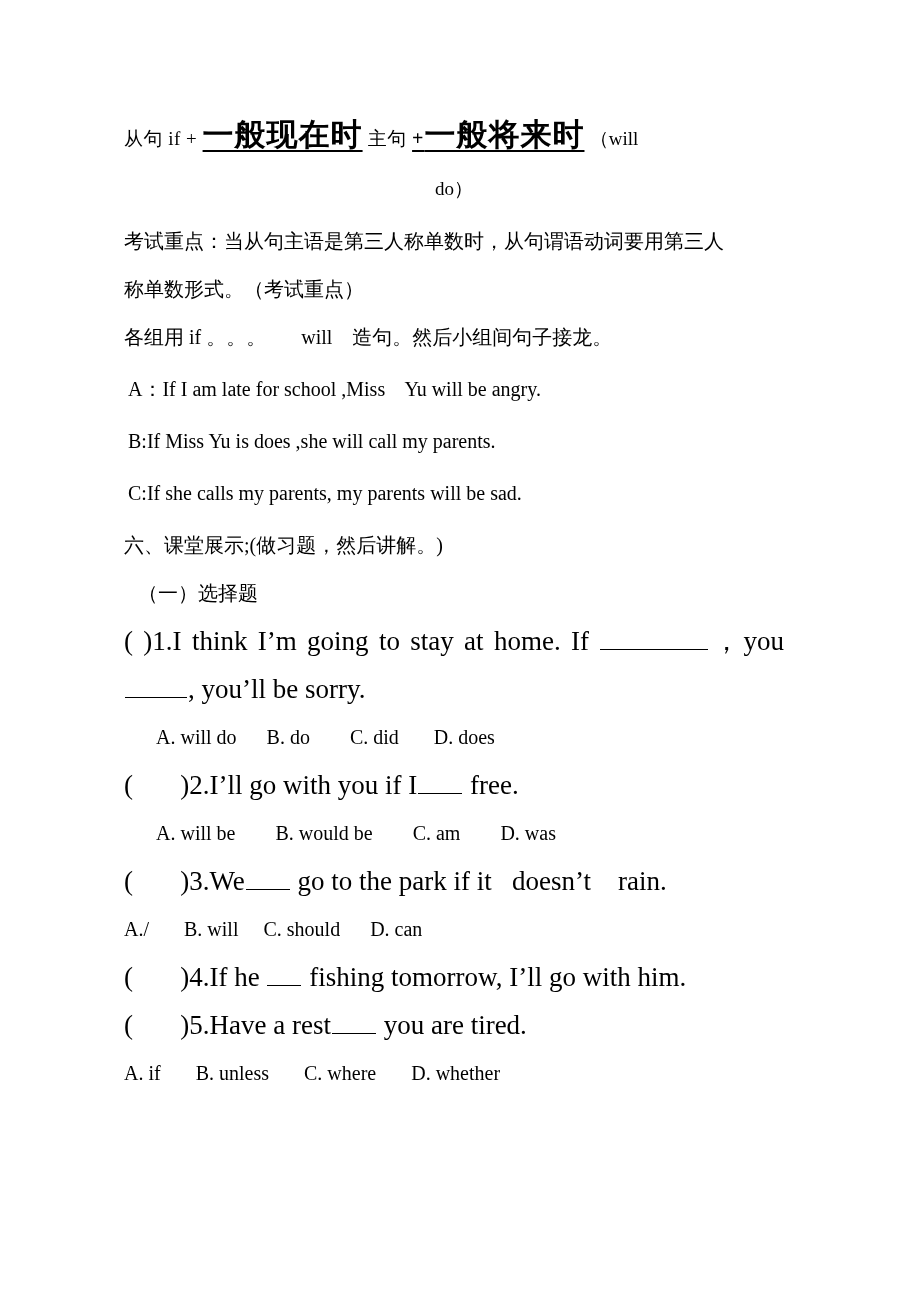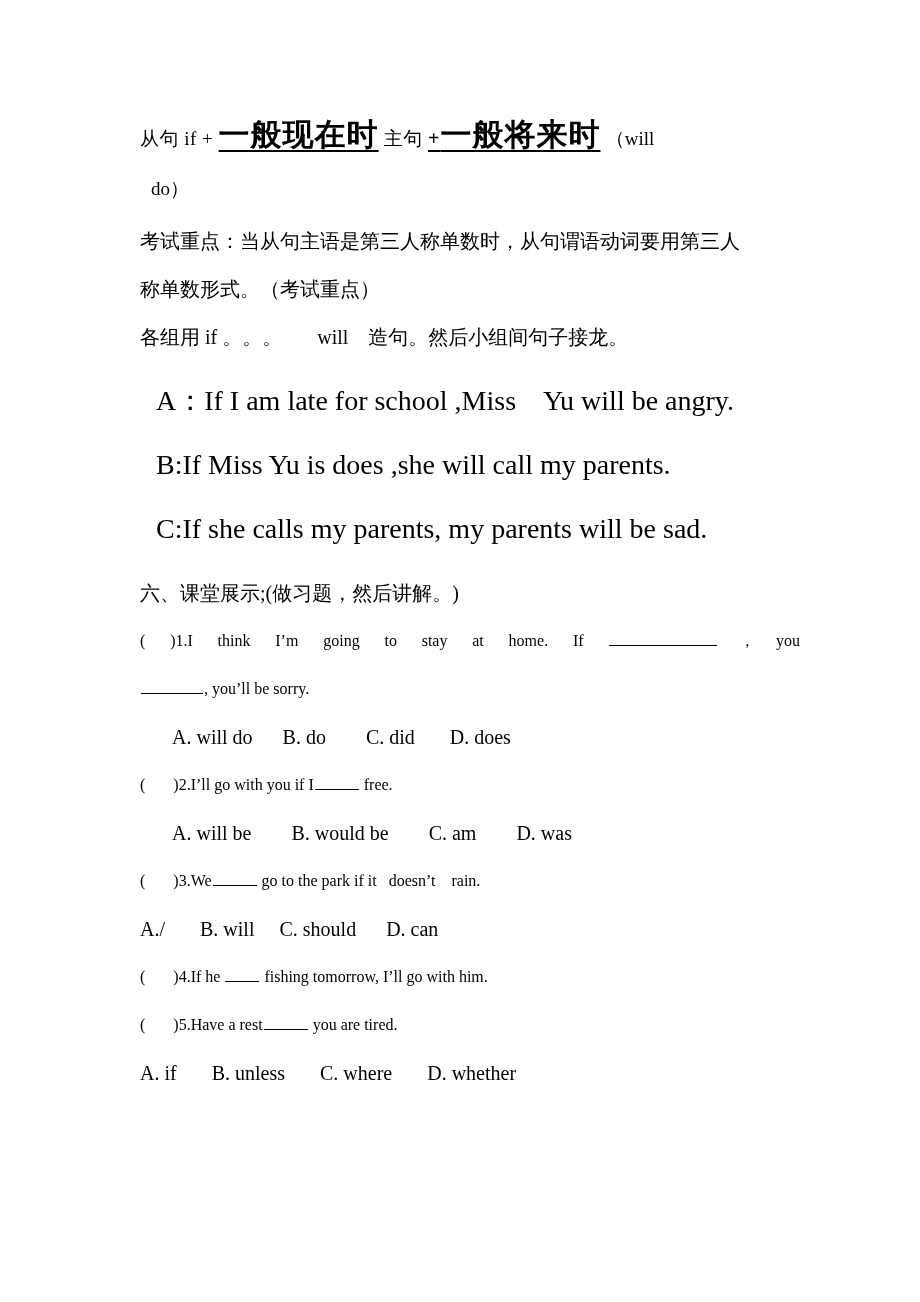"从句 if + 一般现在时 主句" .content { left: 140px -> 124px }
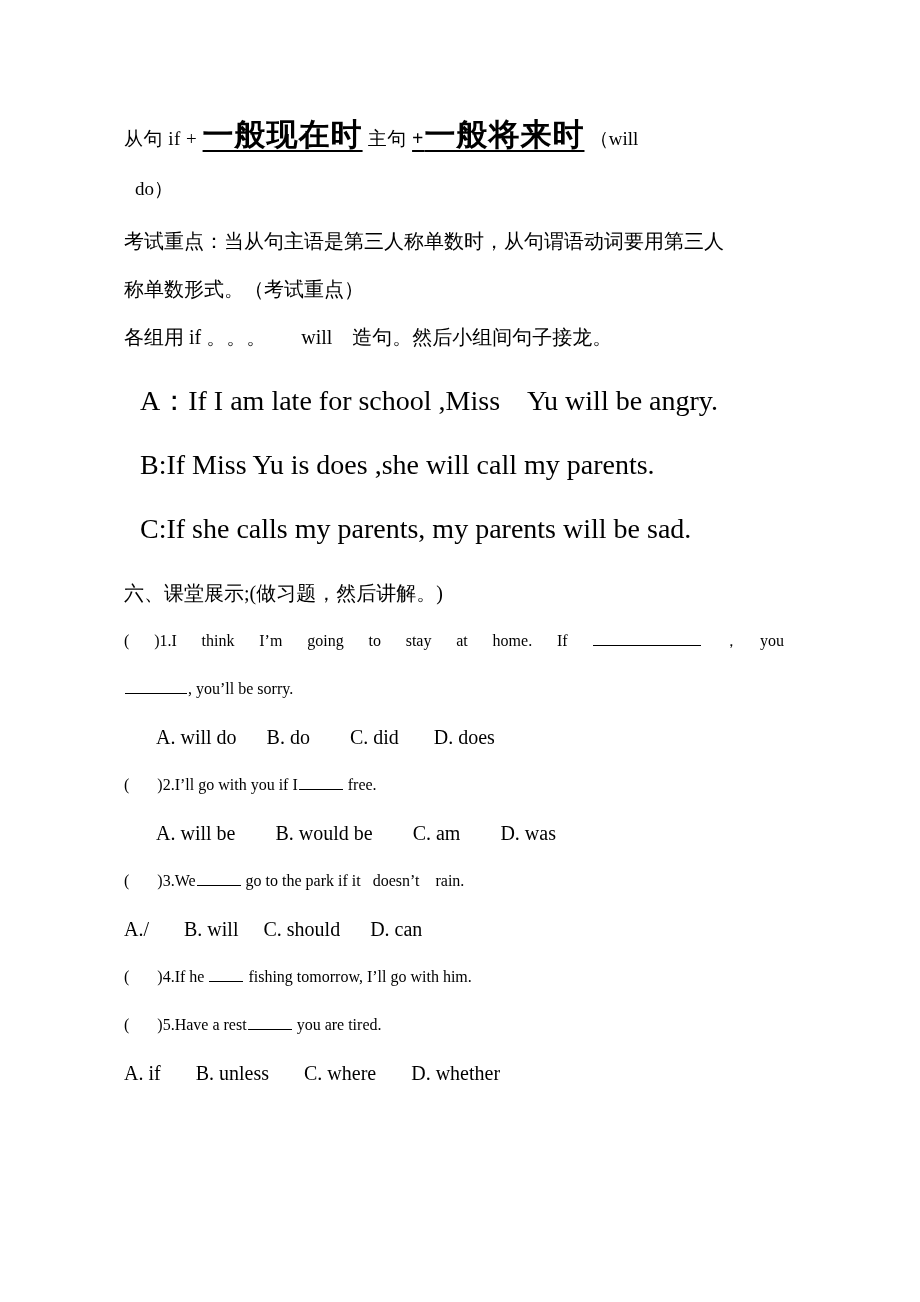"do）" .title-cont { margin: 0 0 6px 11px -> 0 0 6px 0; text-align: none -> center }
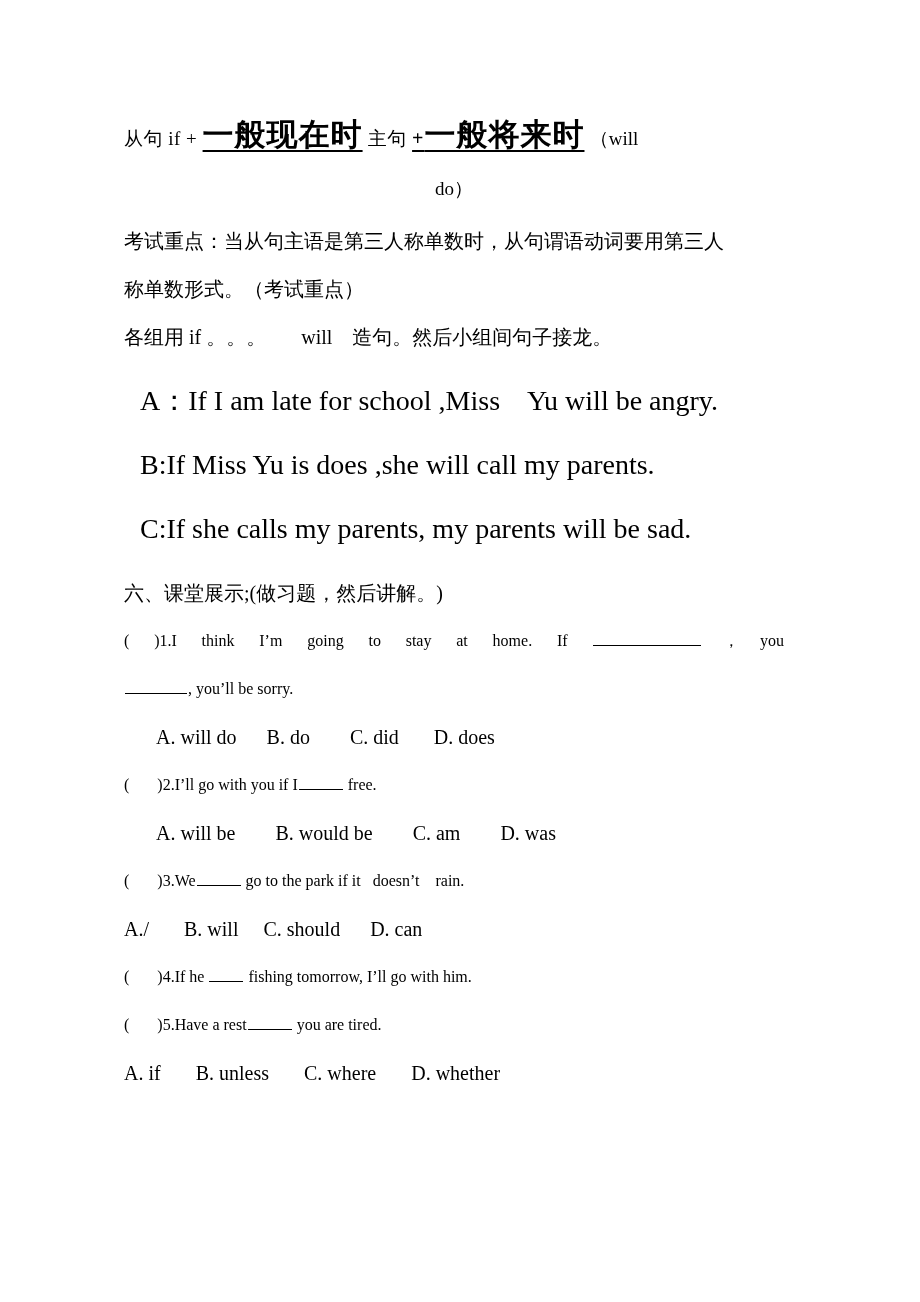"A：If I am late for" .para { font-size: 28px -> 20px; margin: 16px -> 4px }
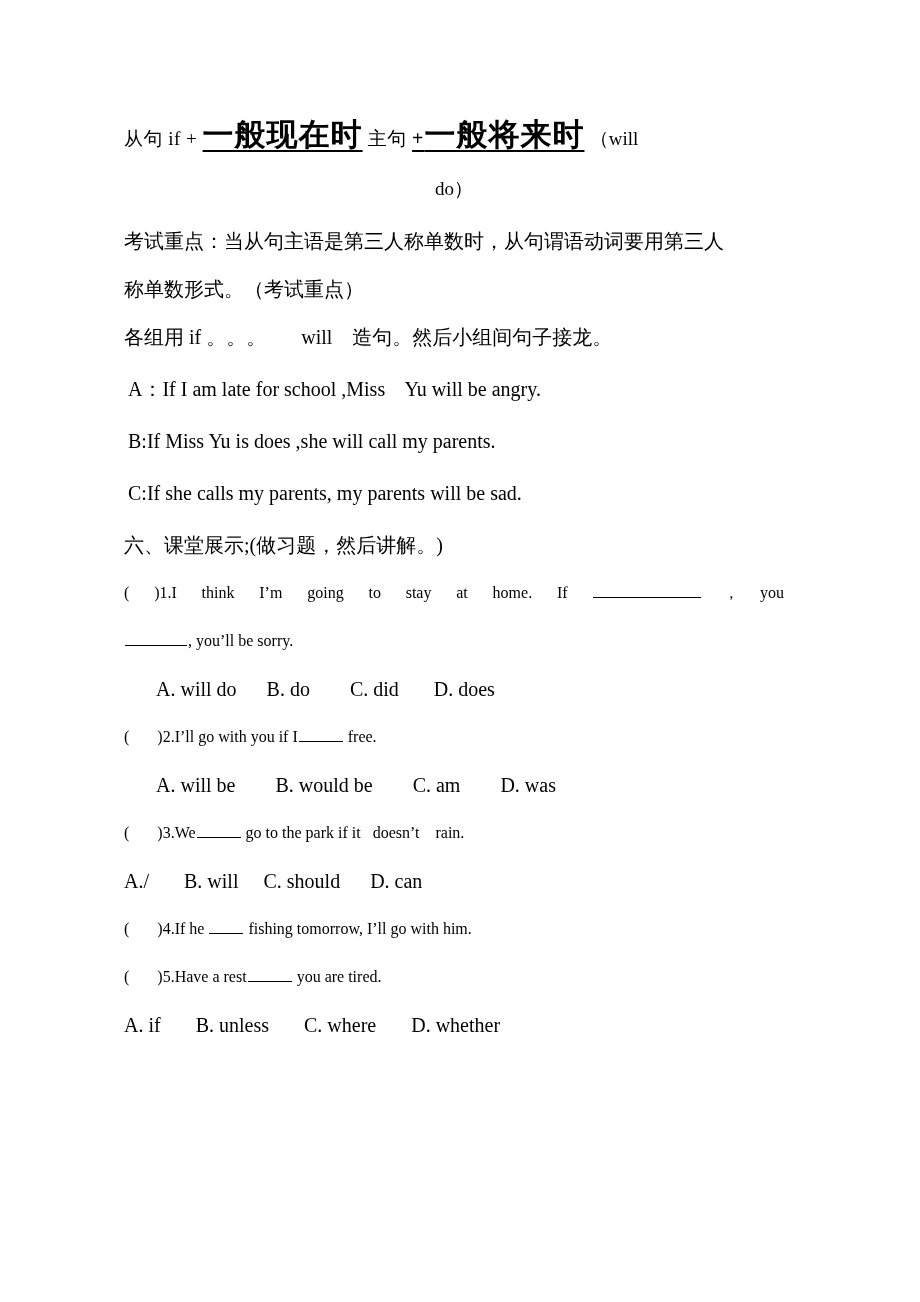"（一）选择题" p.para-cn { html: none -> <p>（一）选择题</p> }
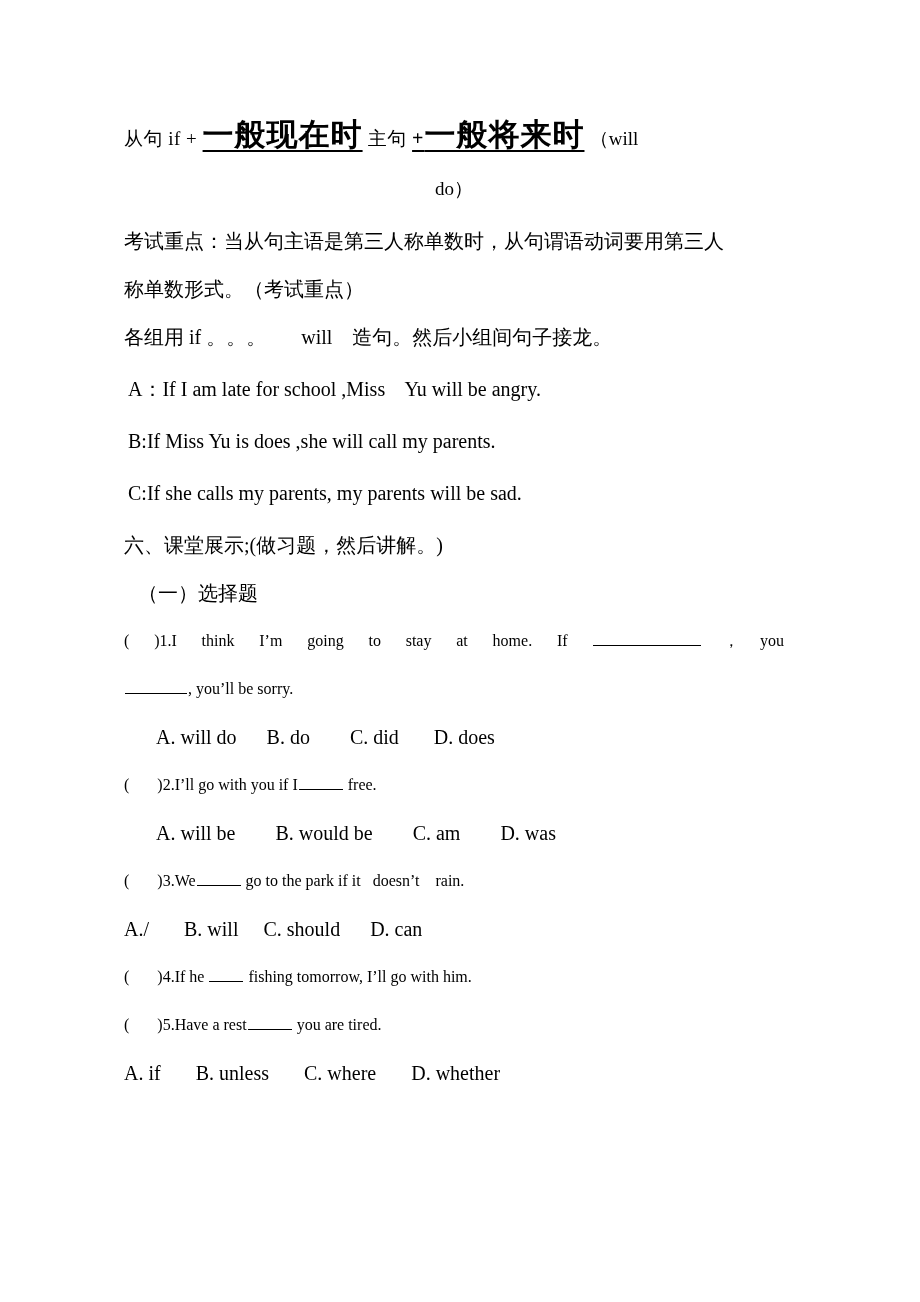"( )1.I think I’m going" .q-stem { font-size: 16px -> 27px }
